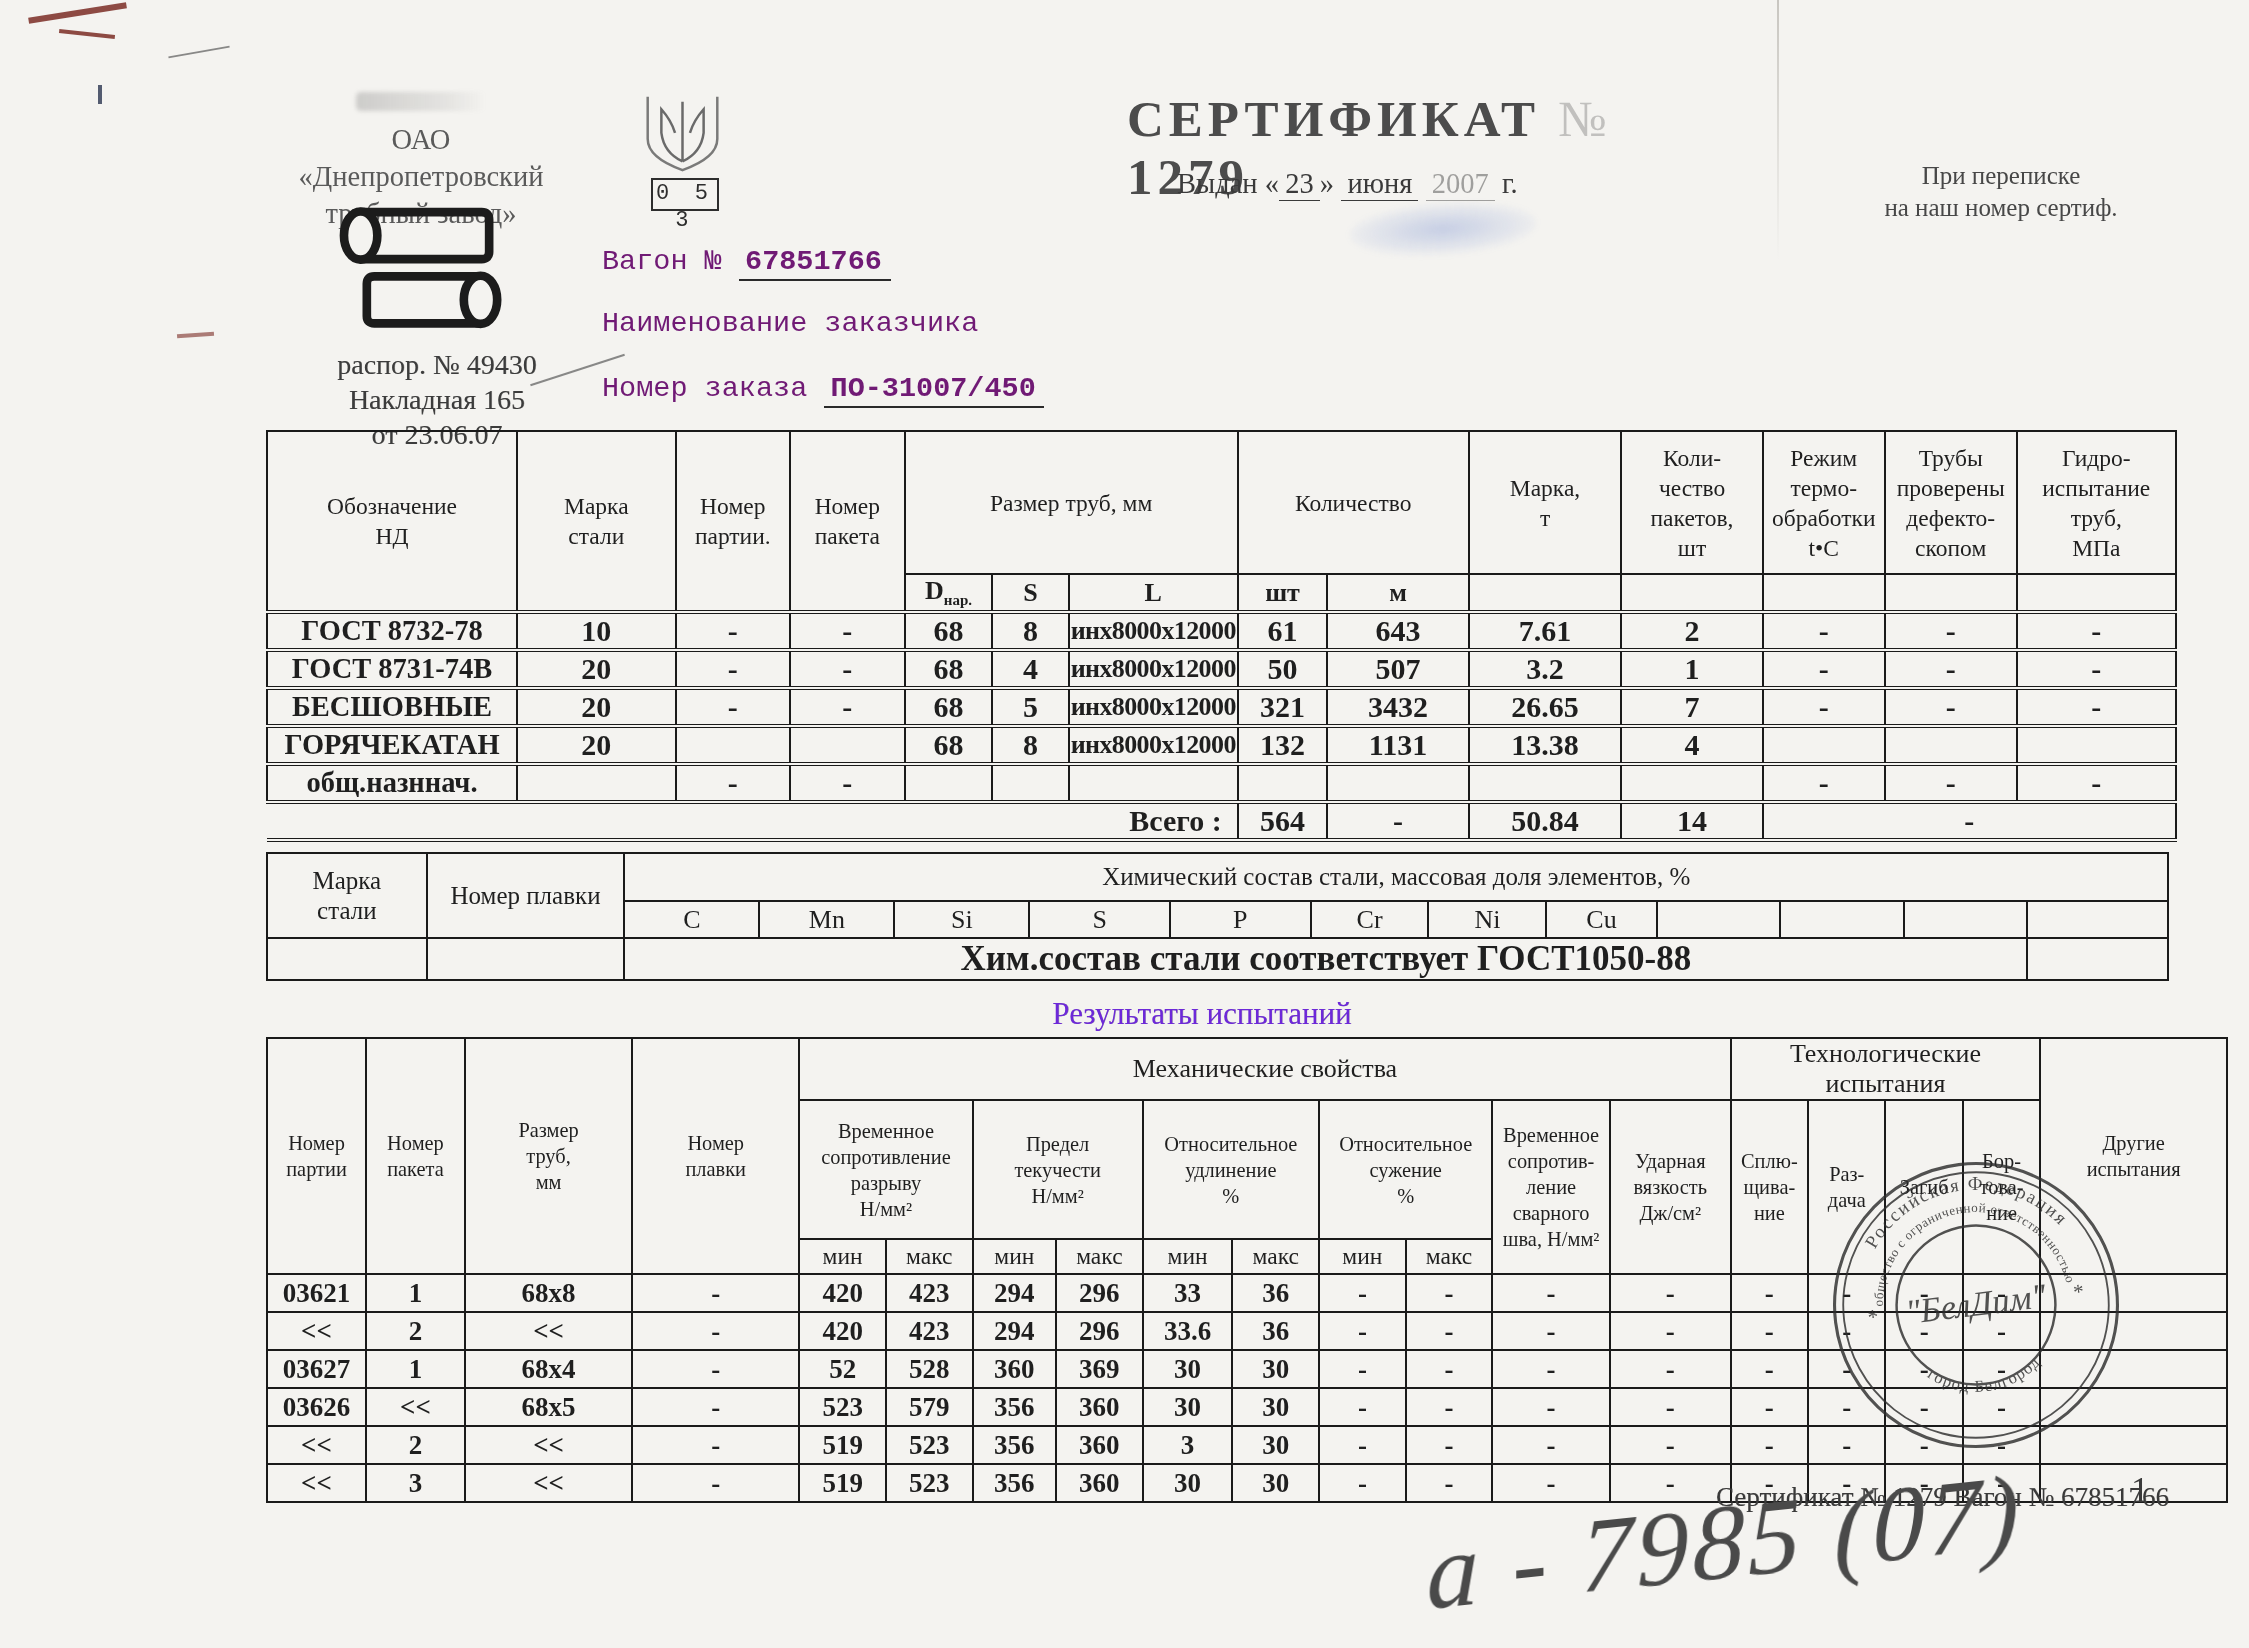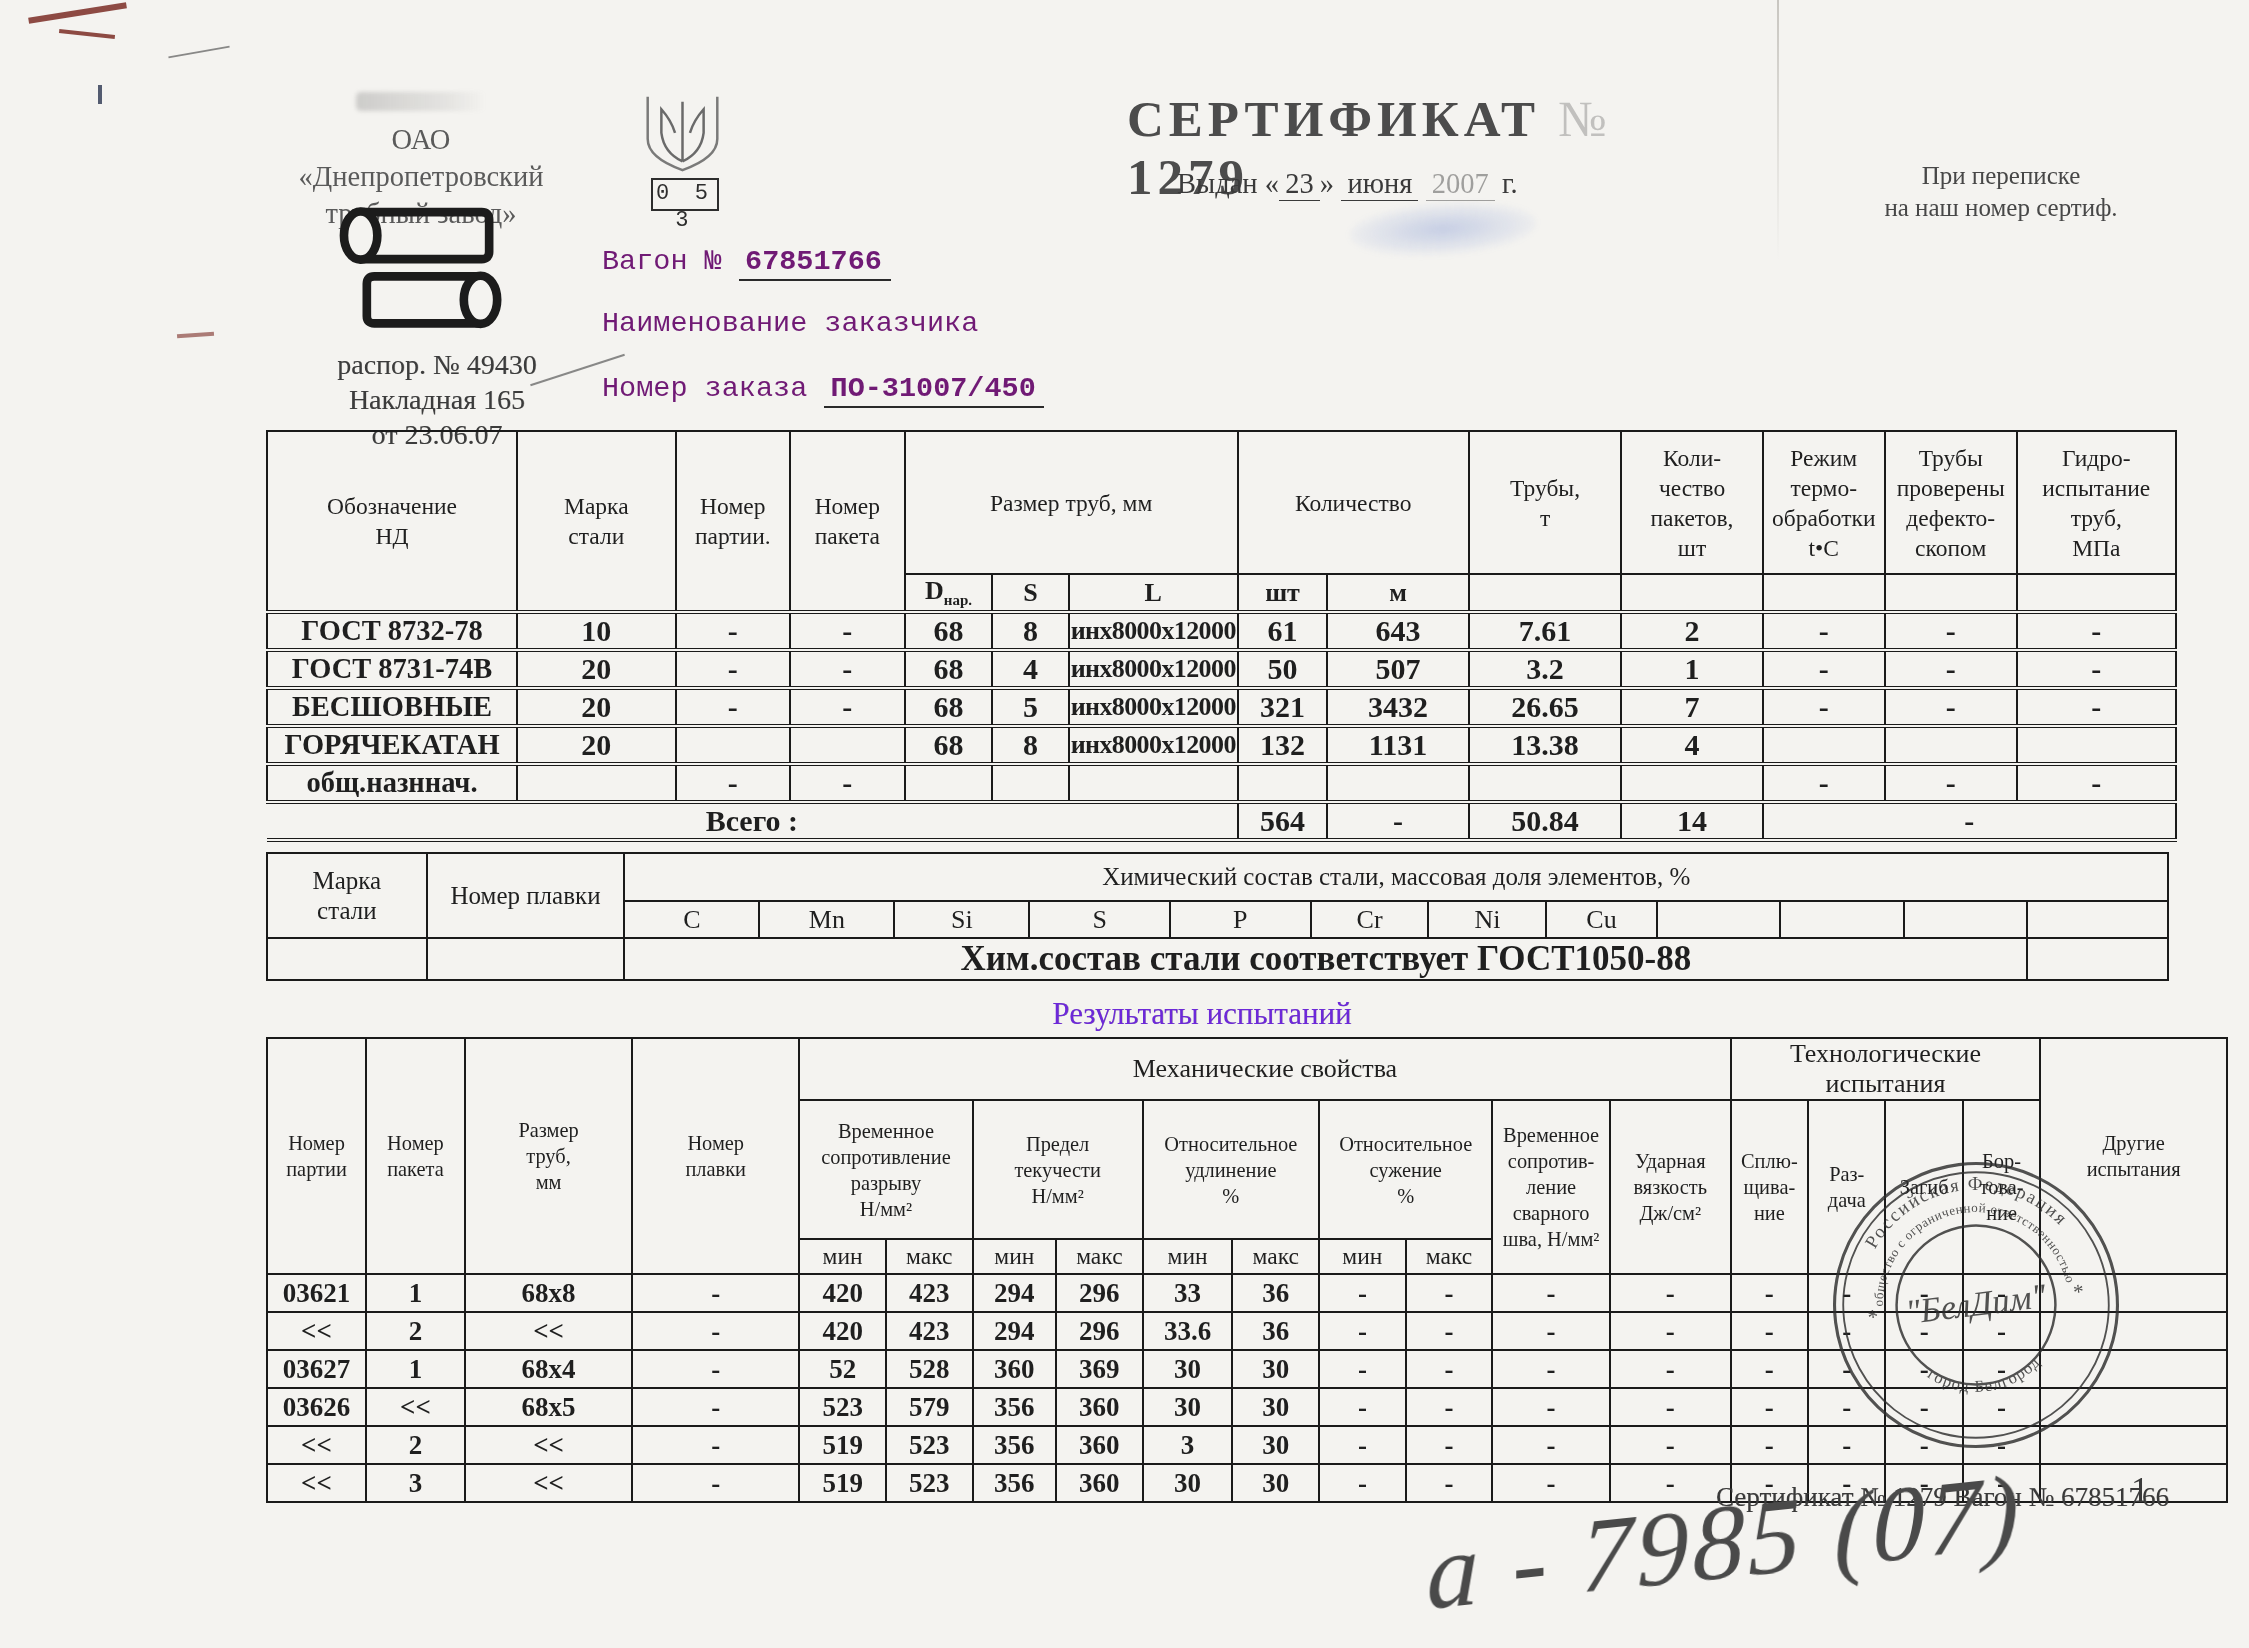"Трубы," td.hd { text: Трубы -> Марка }
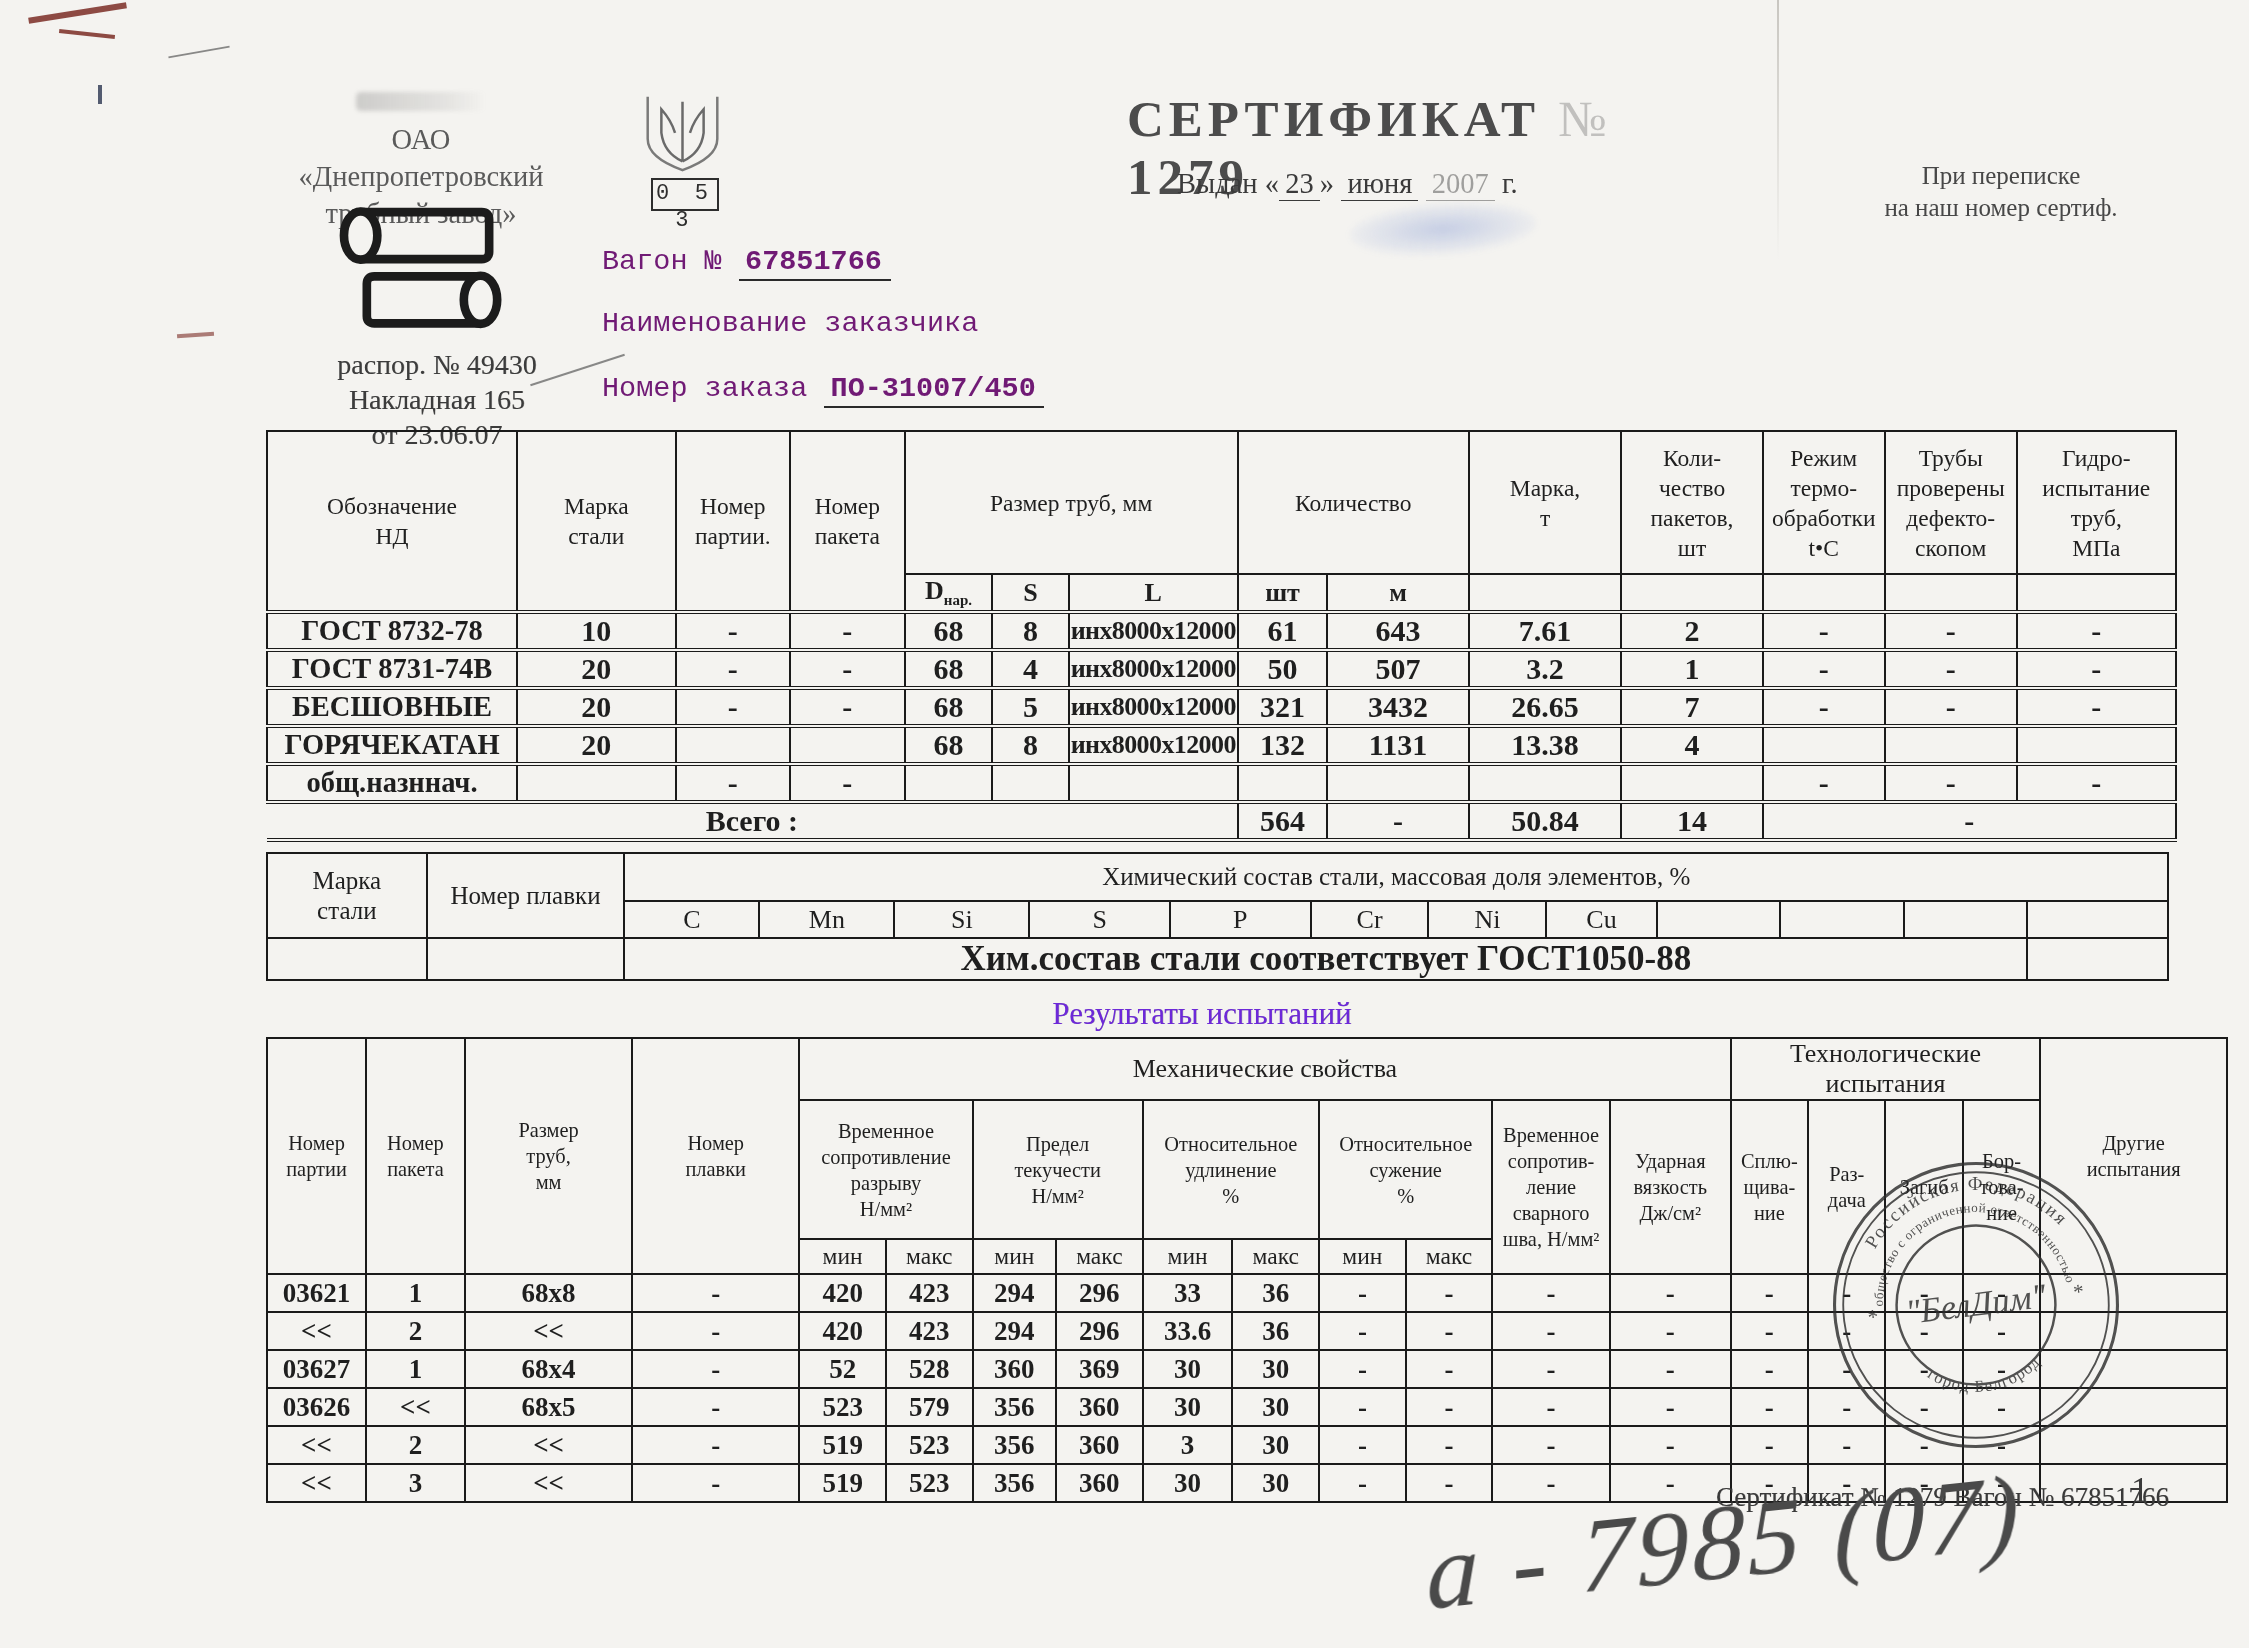"Всего :" .t1 td.open { padding-right: none -> 15px; text-align: none -> right }
